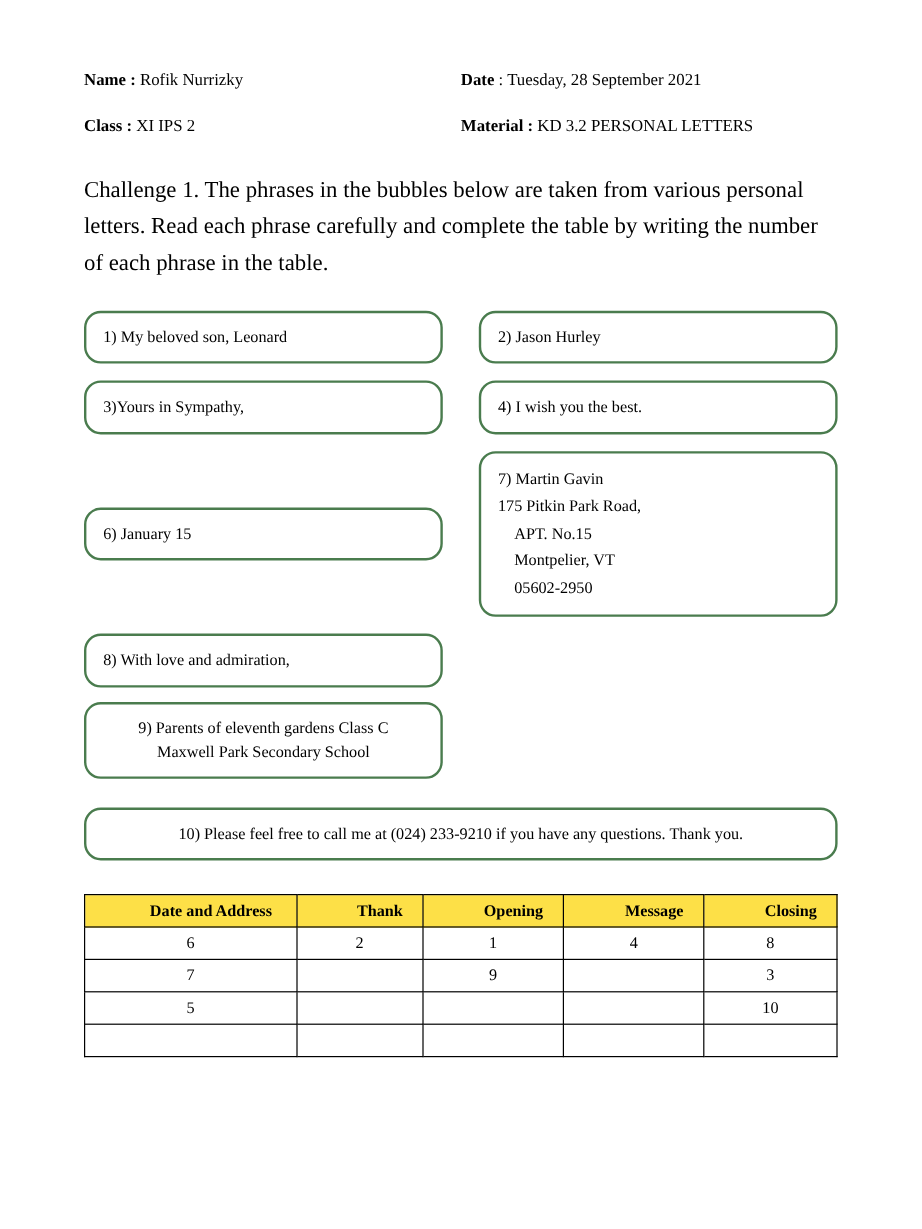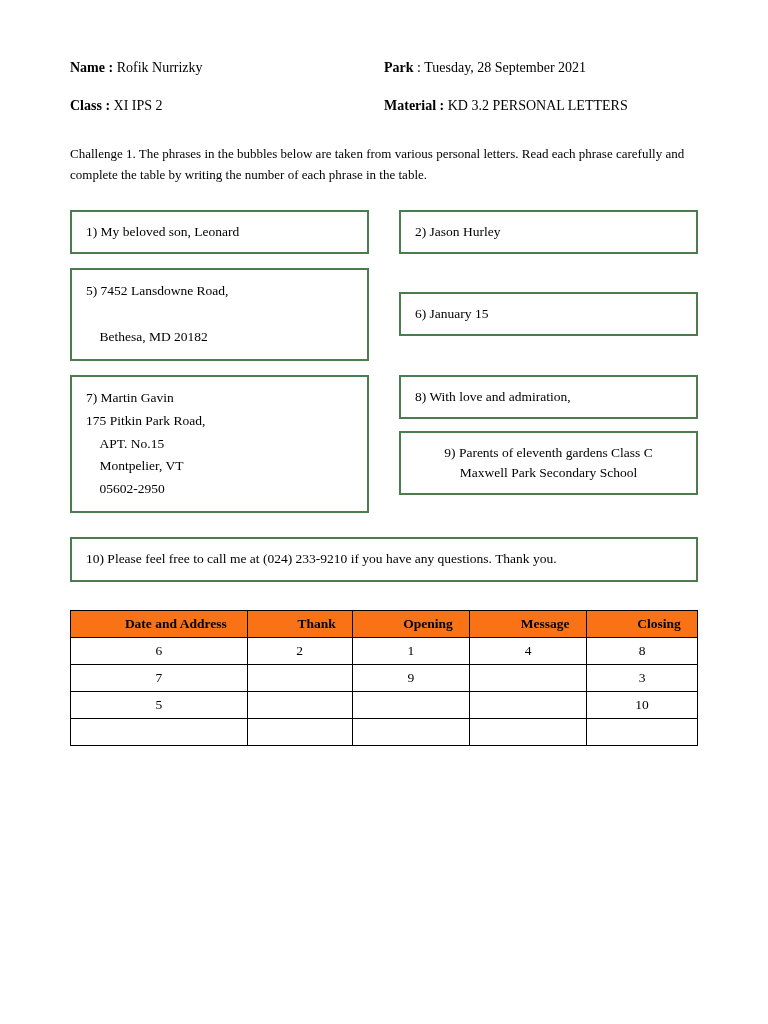"Park" span.label { text: Park -> Date }
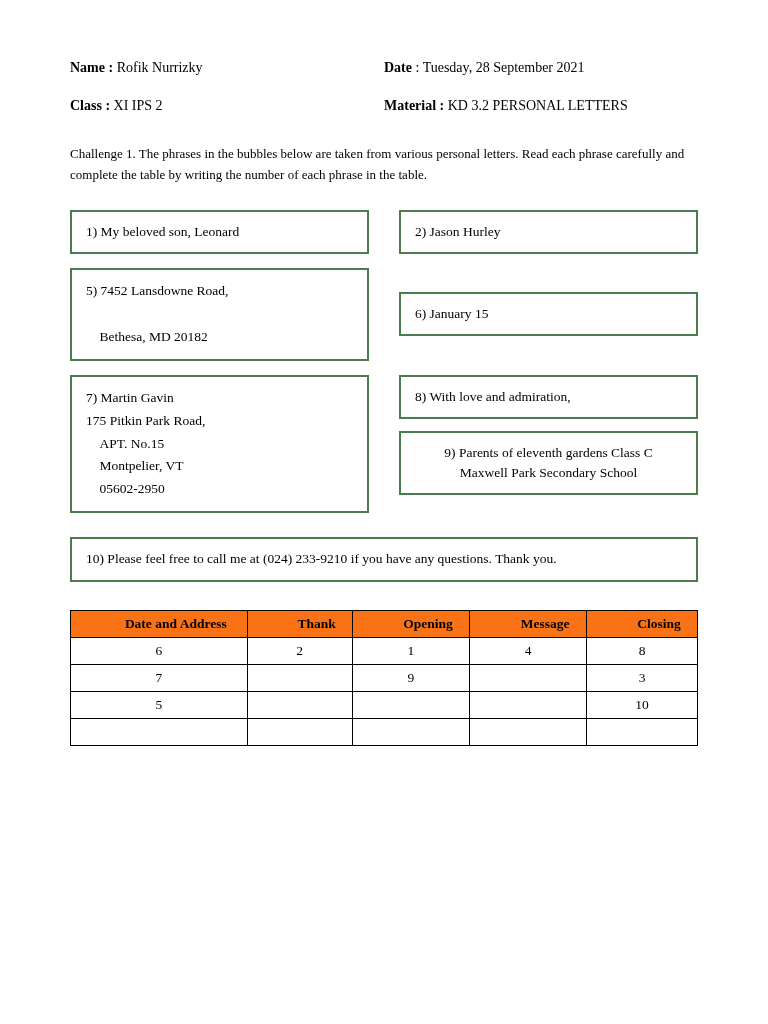"Challenge 1. The phrases in" .challenge-text { font-size: 13px -> 19px }
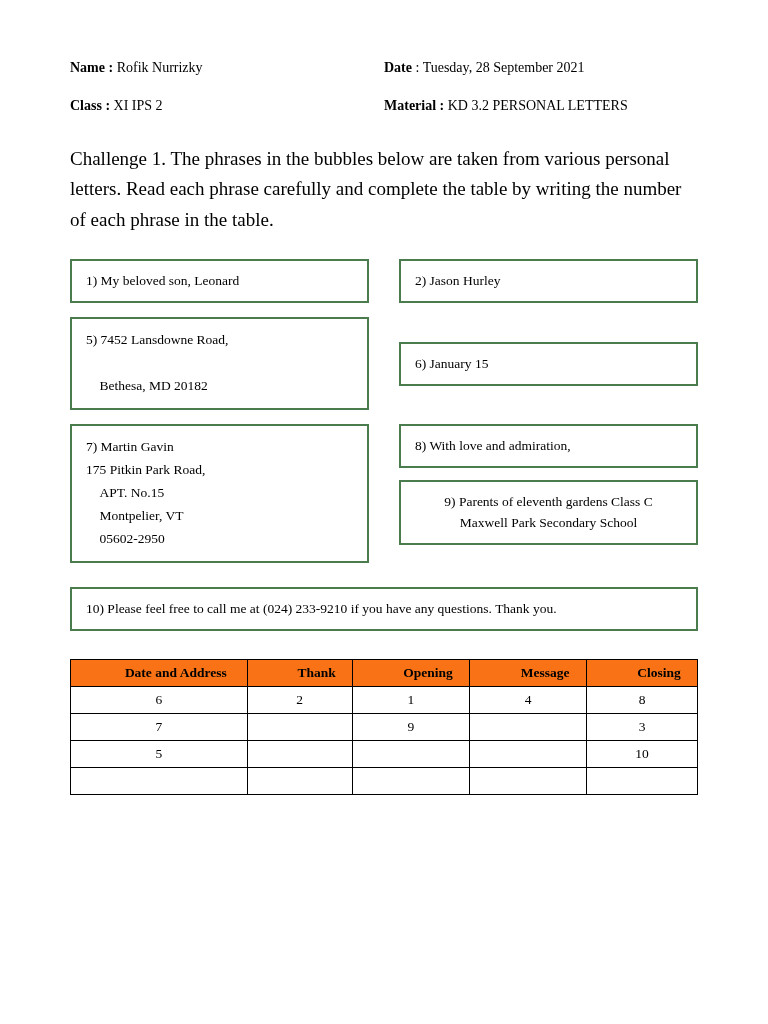"1) My beloved son, Leonard" .bubble { border-radius: 0 -> 14px }
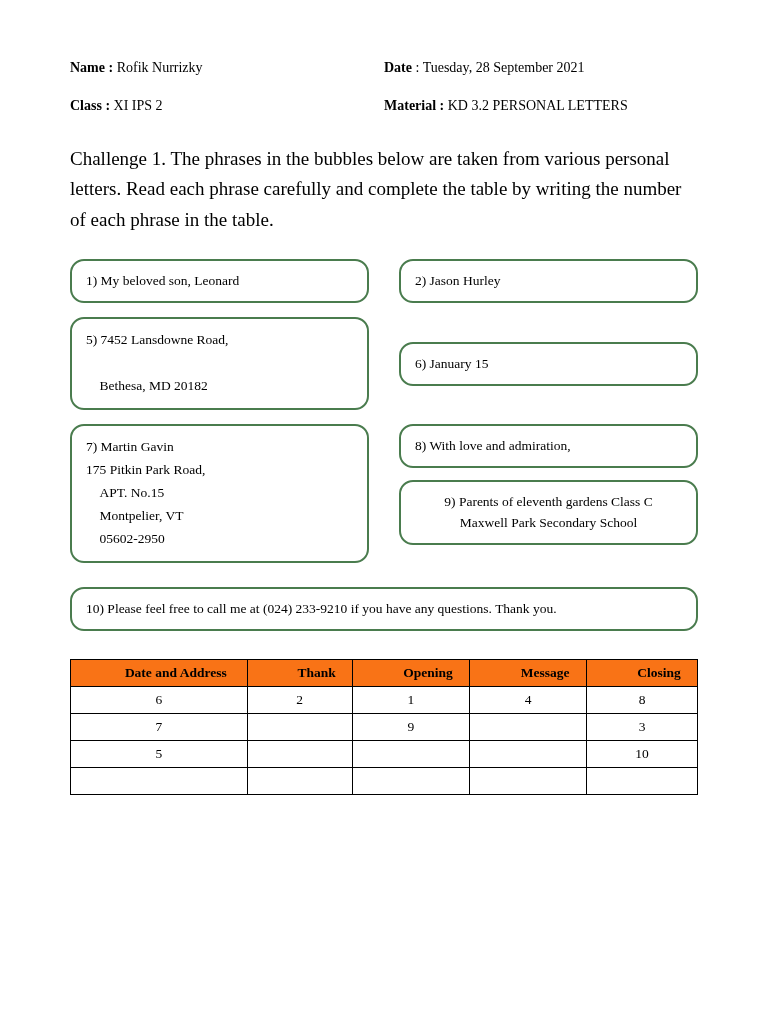"3)Yours in Sympathy," div.bubble { html: none -> <div>3)Yours in Sympathy,</div> }
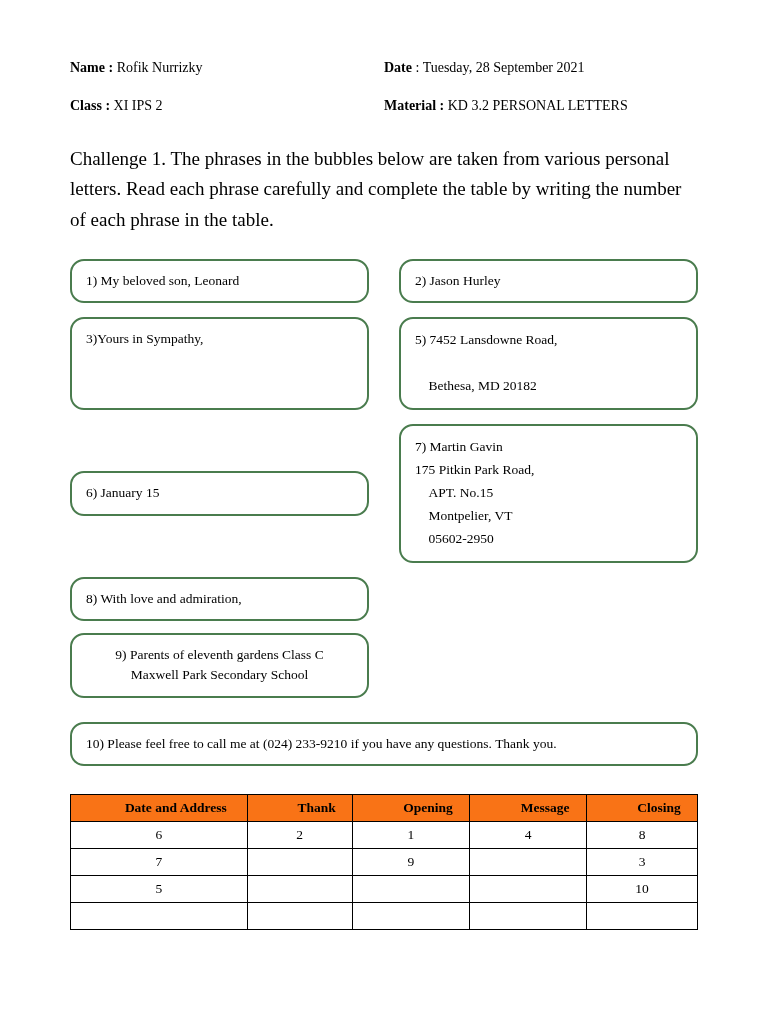"4) I wish you the" div.bubble { html: none -> <div>4) I wish you the best.</div> }
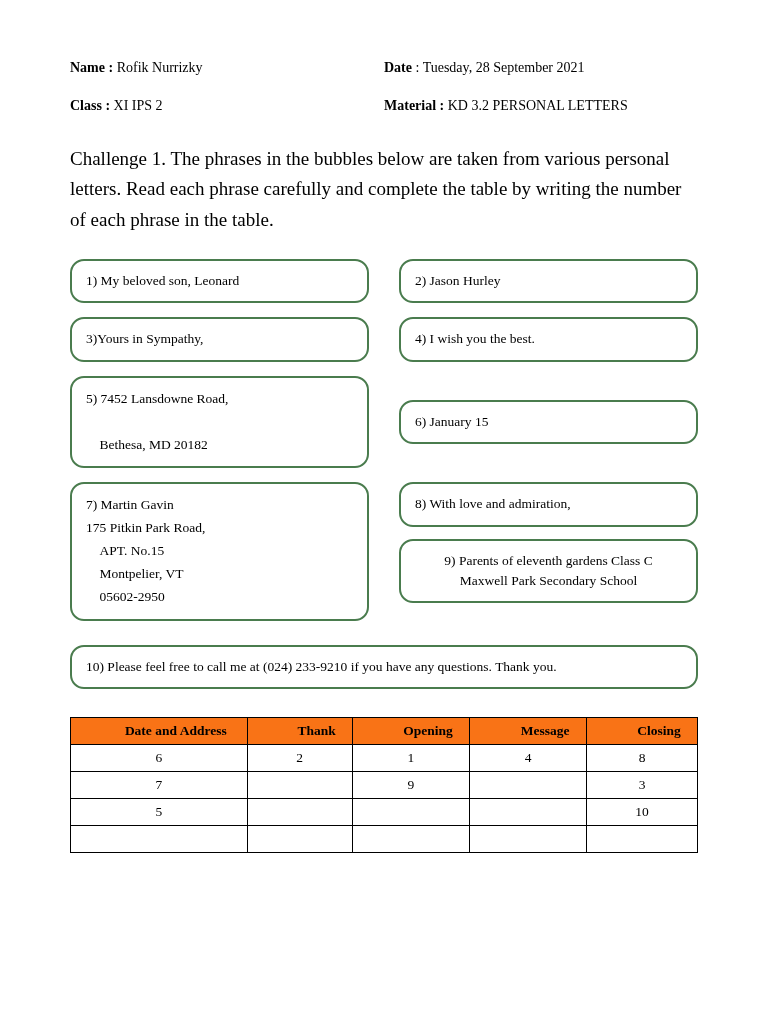"5) 7452 Lansdowne Road," div.bubble { html: <div>5) 7452 Lansdowne Road,<br><br>&nbsp;&nbsp;&nbsp;&nbsp;Bethesa, MD 20182</div> -> none }
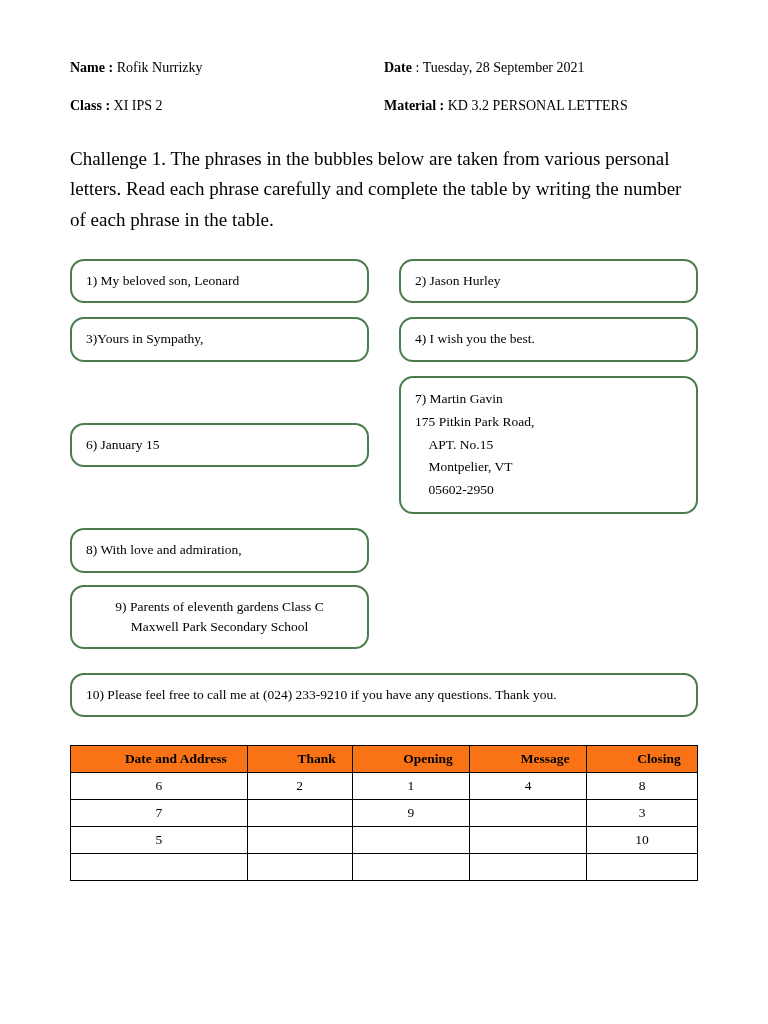"10) Please feel free to" div.bubble { text-align: none -> center }
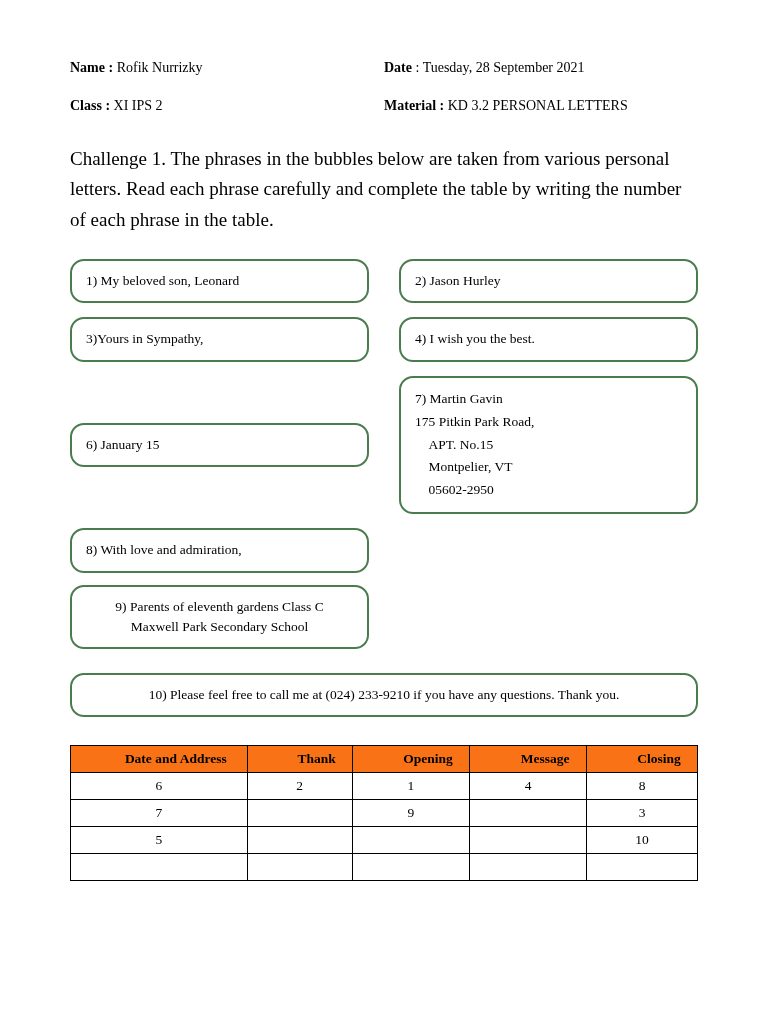"Date and Address" table th { background: #f97316 -> #fde047 }
